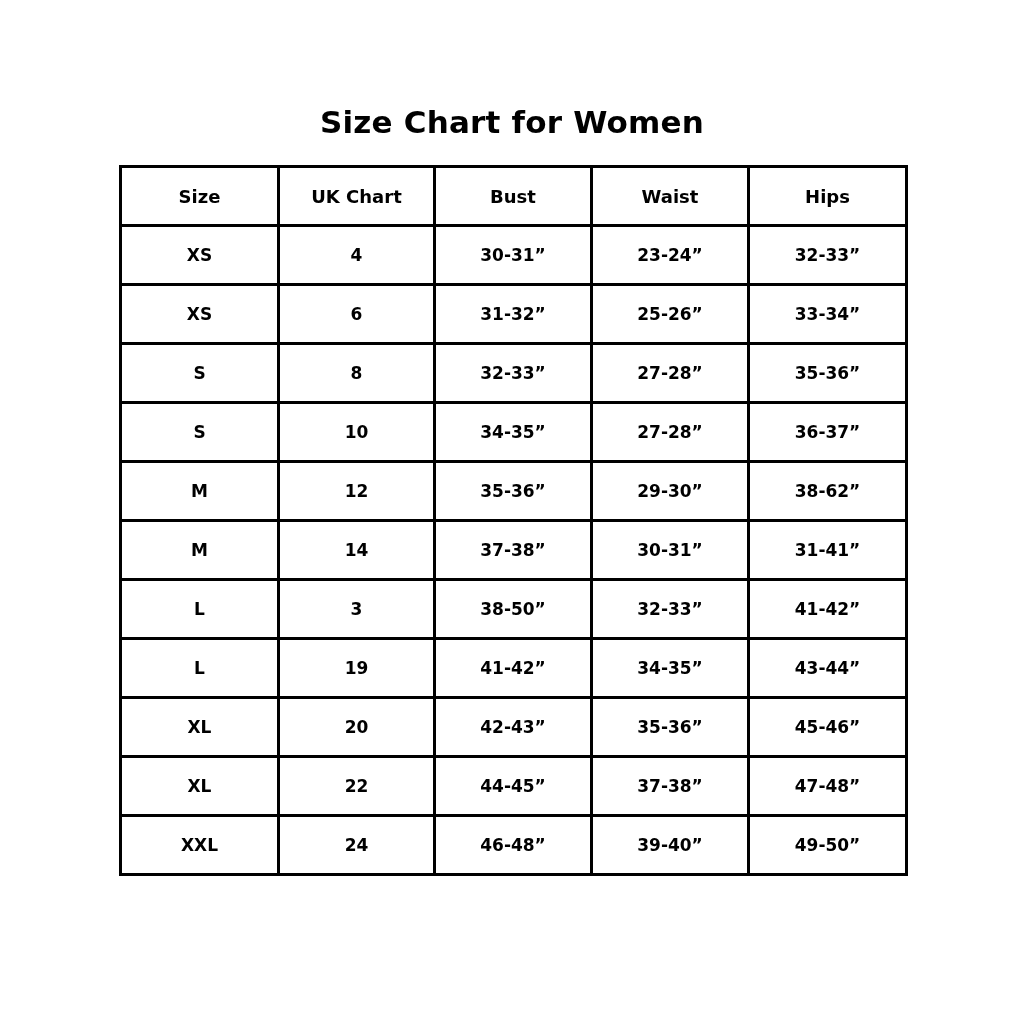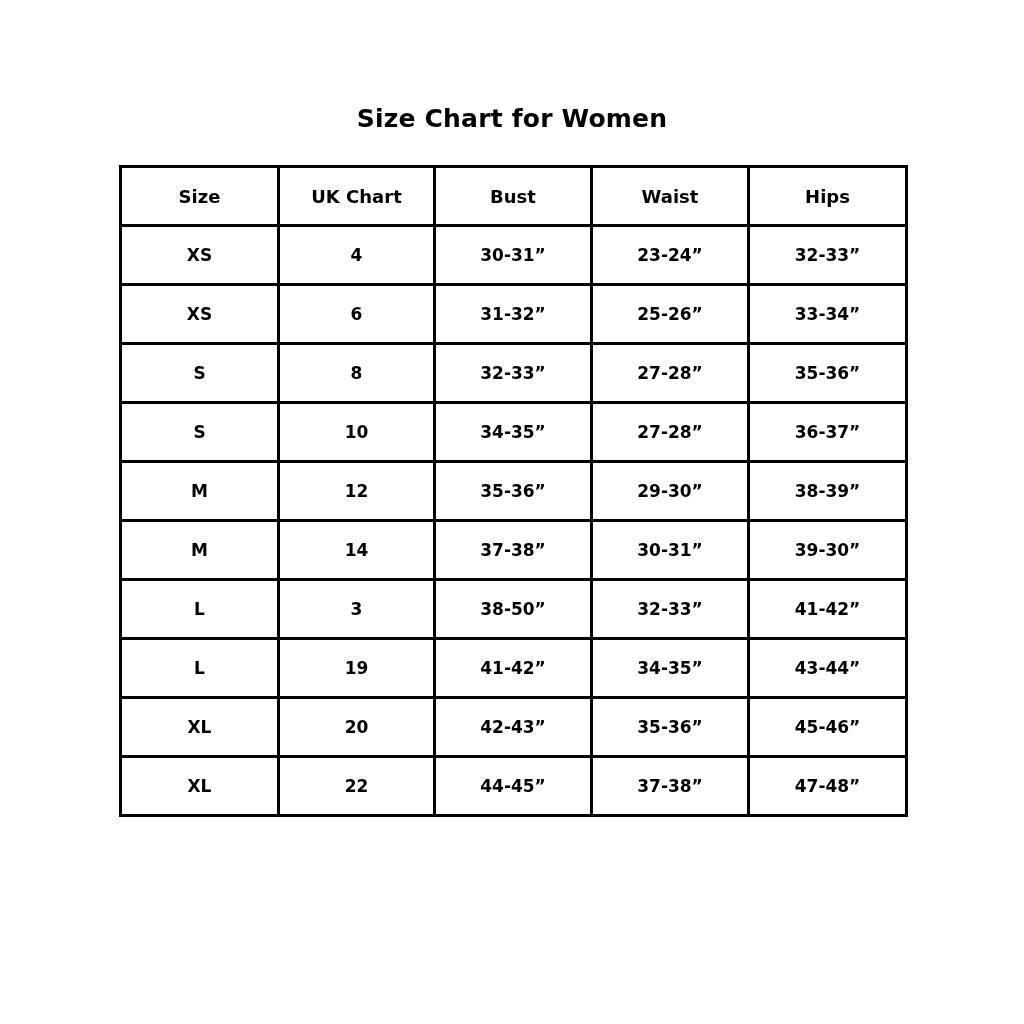"Size Chart for Women" .chart-title { font-size: 25px -> 31px }
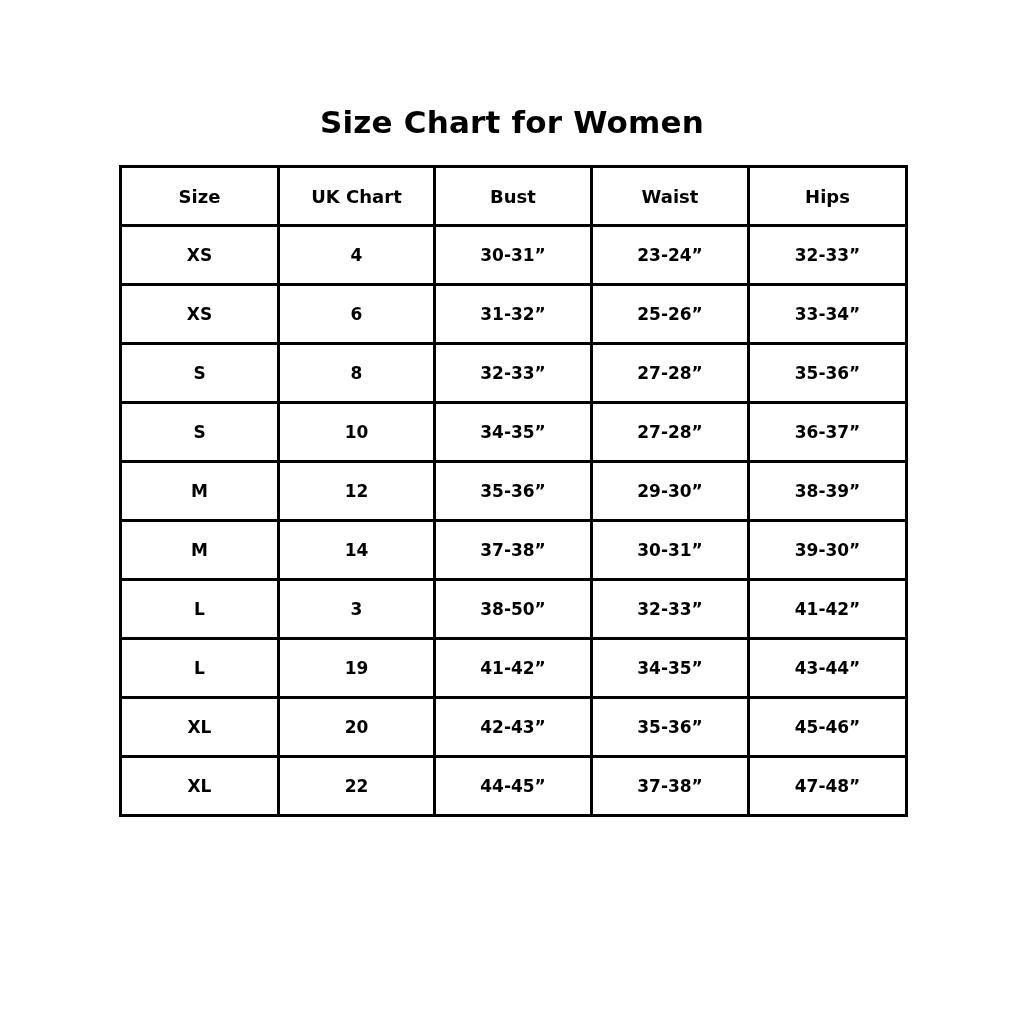"38-39”" td { text: 38-39 -> 38-62 }
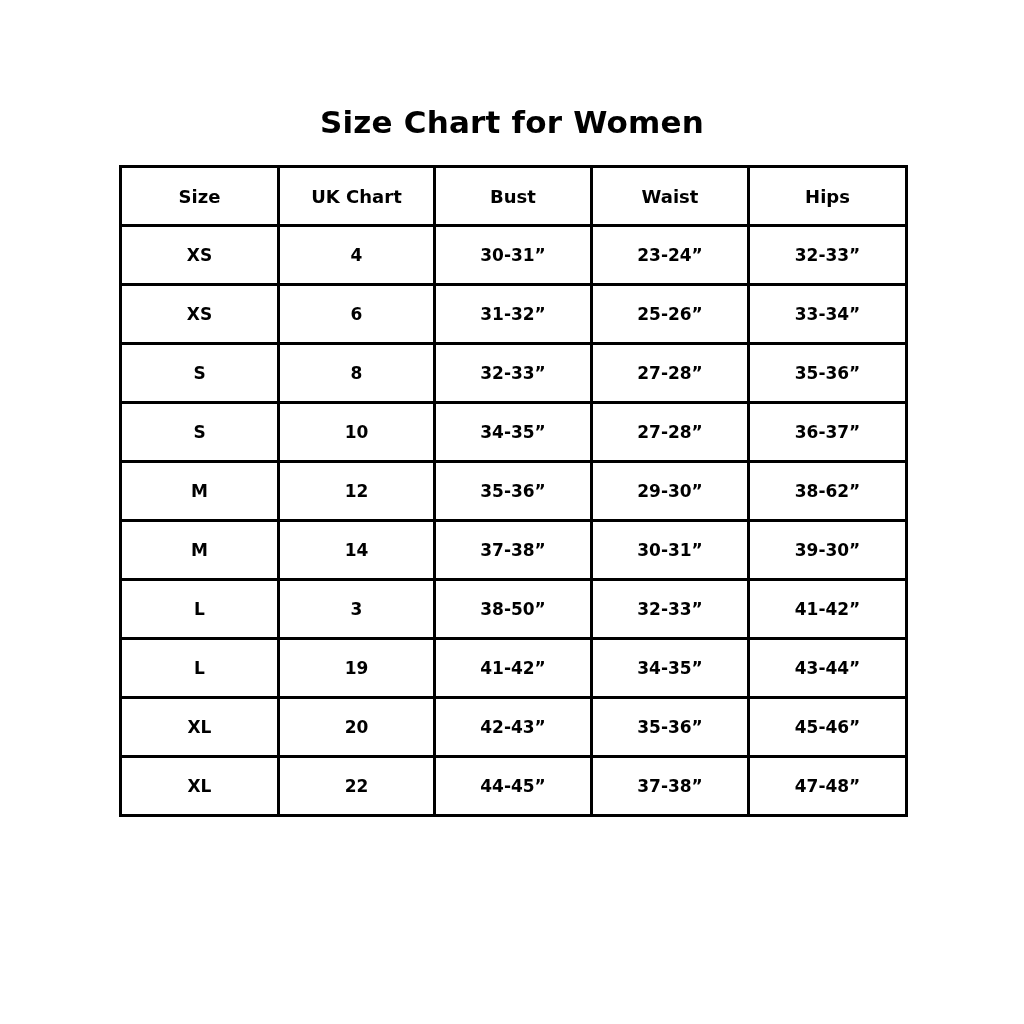"39-30”" td { text: 39-30 -> 31-41 }
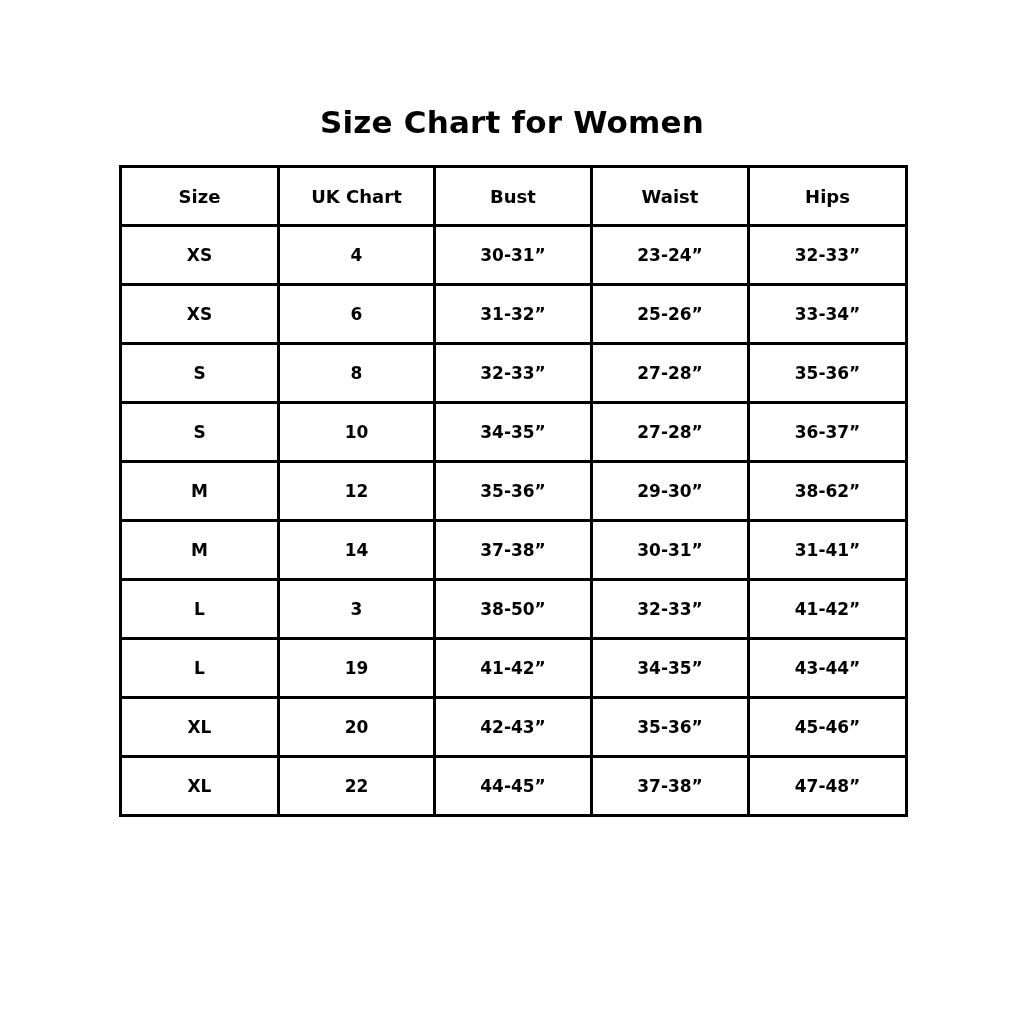"XXL" tr { html: none -> <tr> <td>XXL</td> <td>24</td> <td>46-48”</td> <td>39-40”</td> <td>49-50”</td> </tr> }
